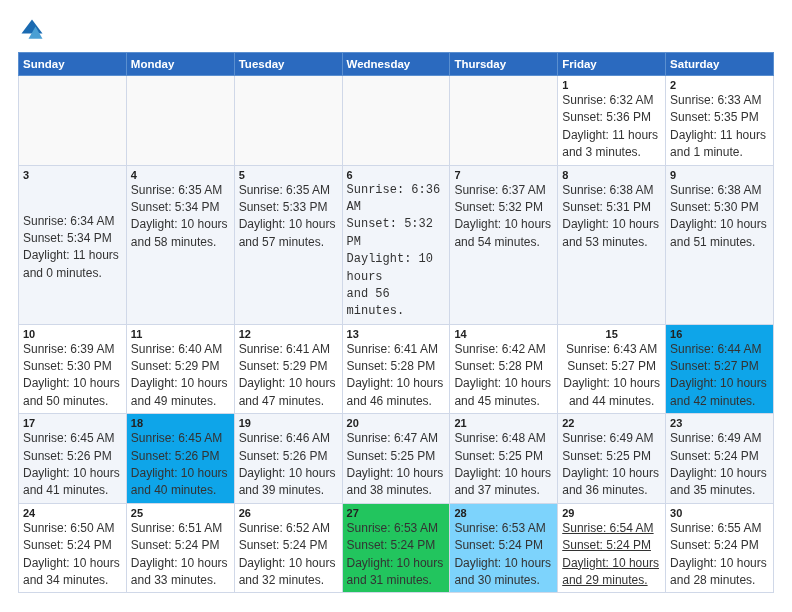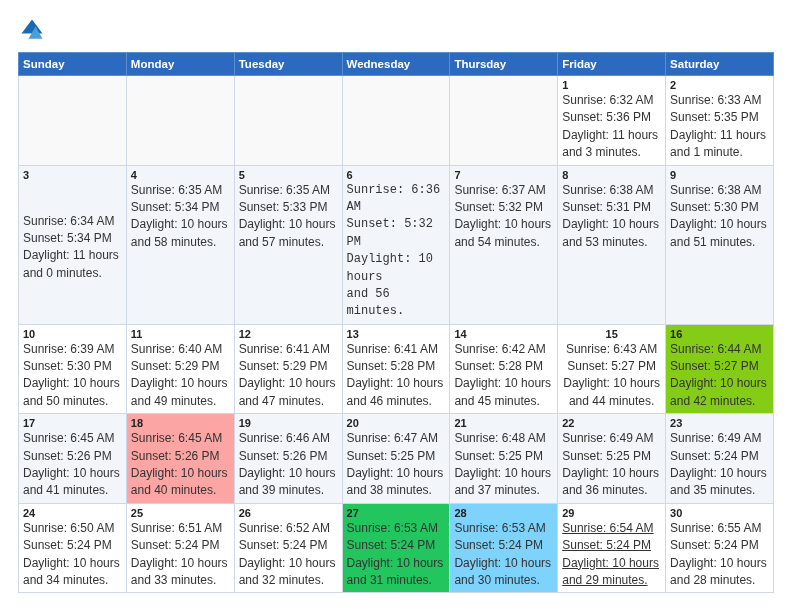"16" td { background: #84cc16 -> #0ea5e9 }
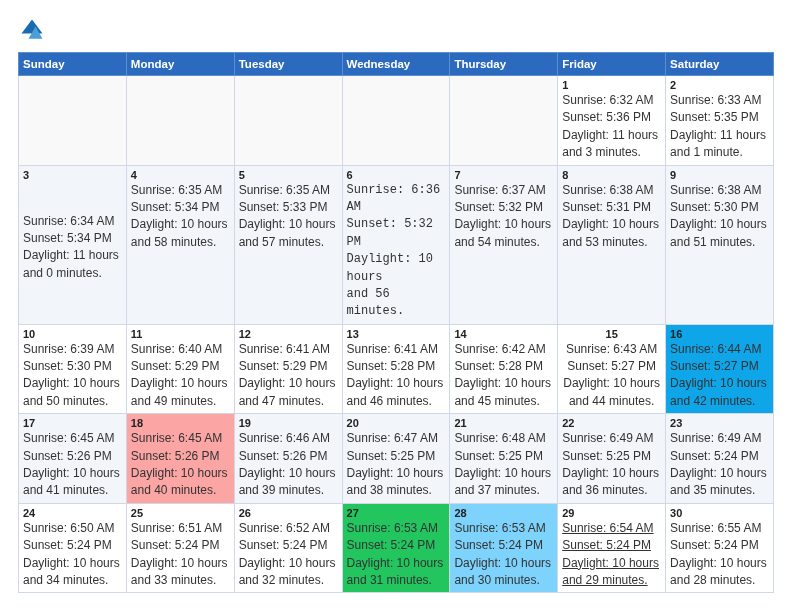"18" td { background: #fca5a5 -> #0ea5e9 }
